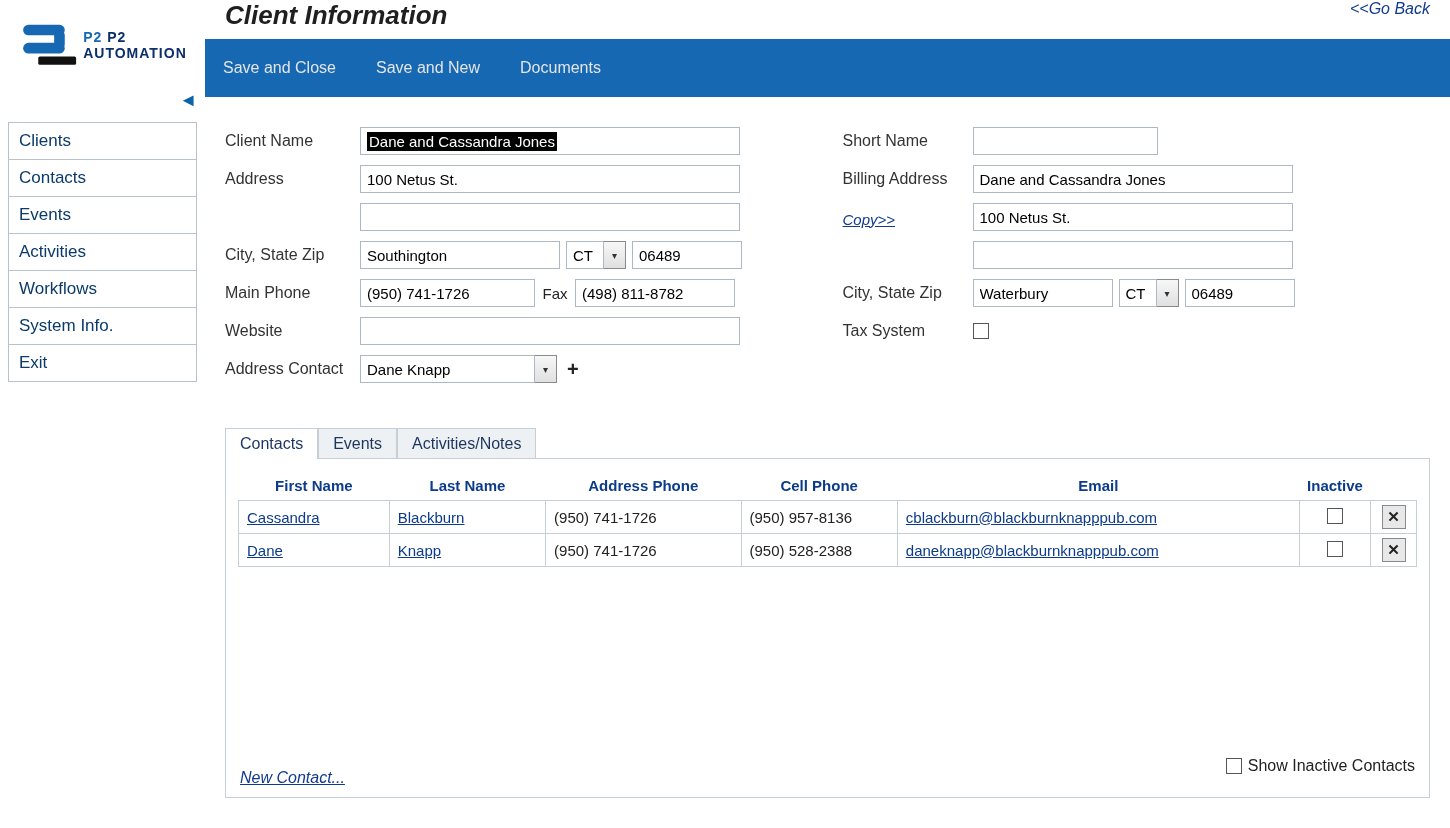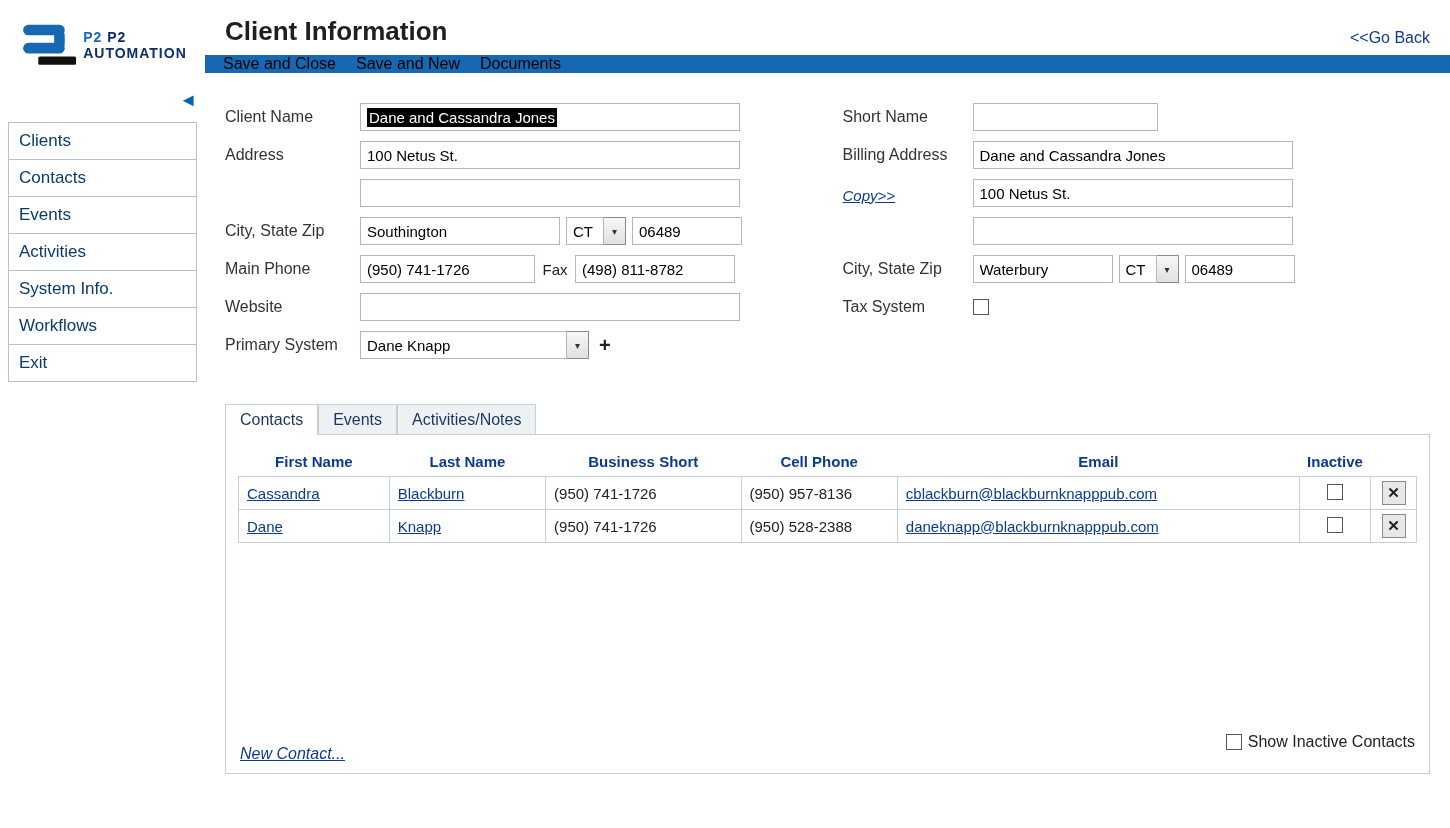"Client Information" .title-row { align-items: flex-end -> flex-start; font-style: none -> italic; padding: 16px 20px 8px 20px -> 0 20px 8px 20px }
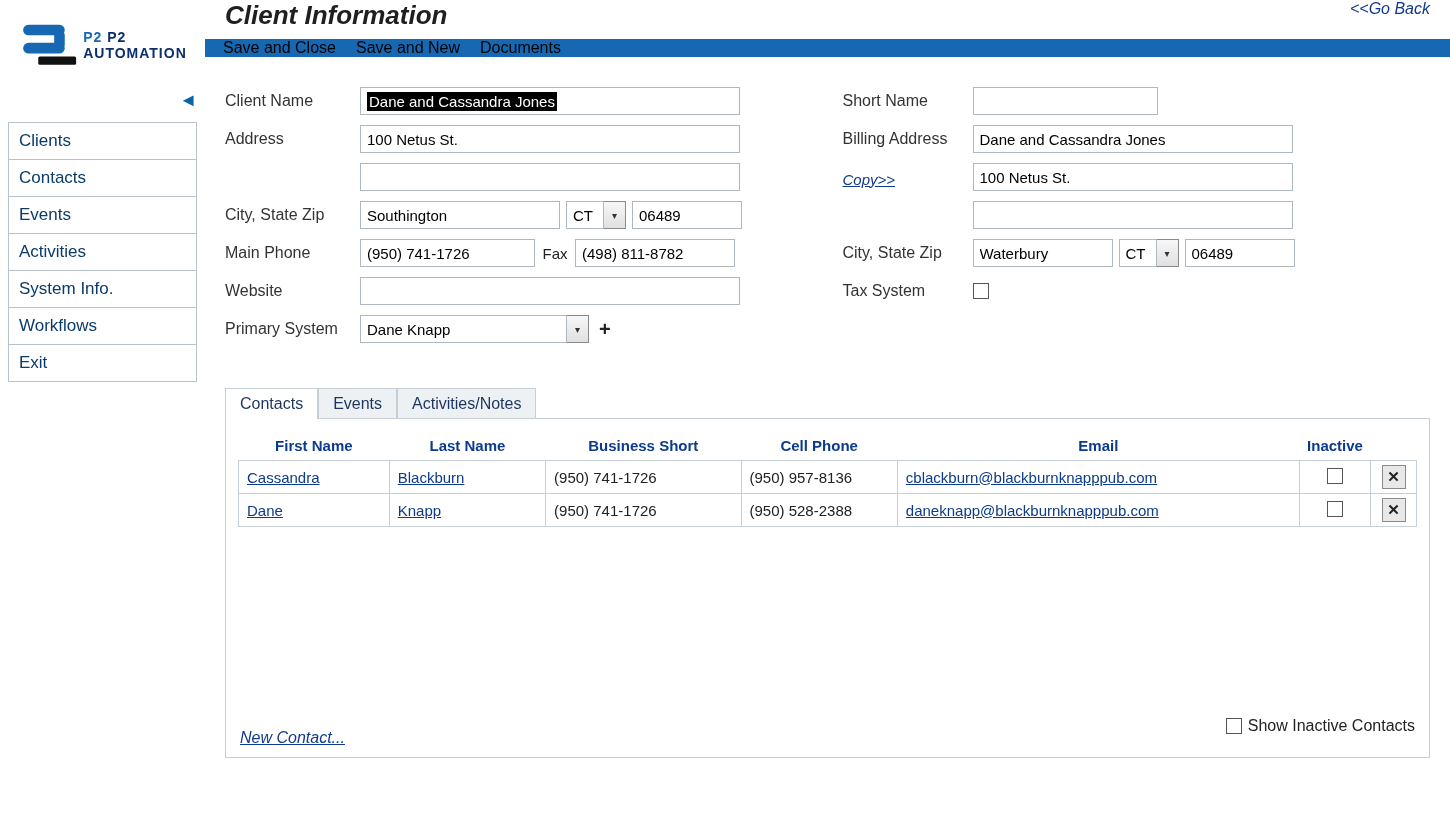"Save and Close" .toolbar { color: #000000 -> #e5e5e5; gap: 20px -> 40px; padding: 0 18px -> 20px 18px }
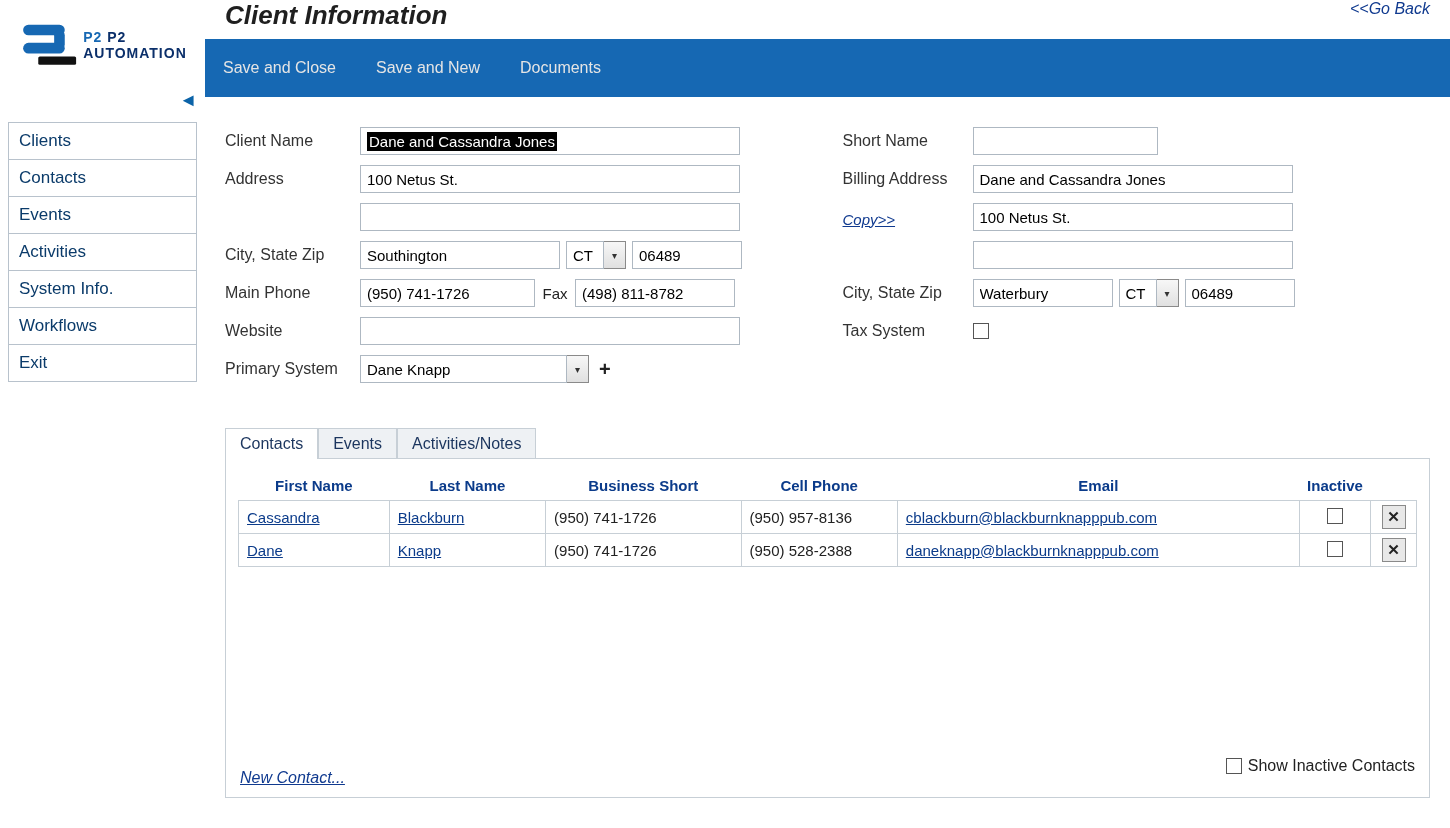"System Info." div.nav-item { order: before "Workflows" -> after "Workflows" }
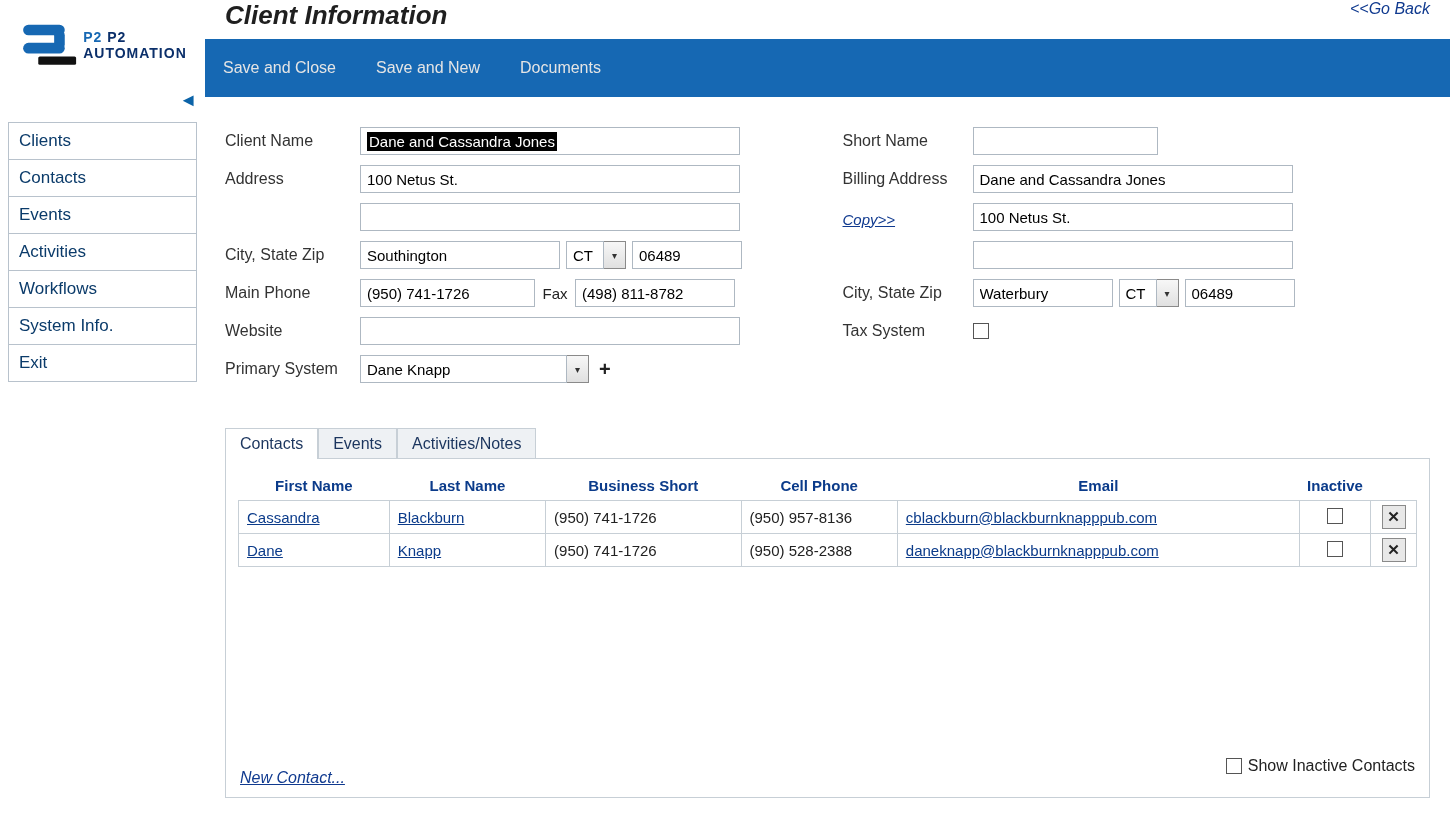"Primary System" div.label { text: Primary System -> Address Contact }
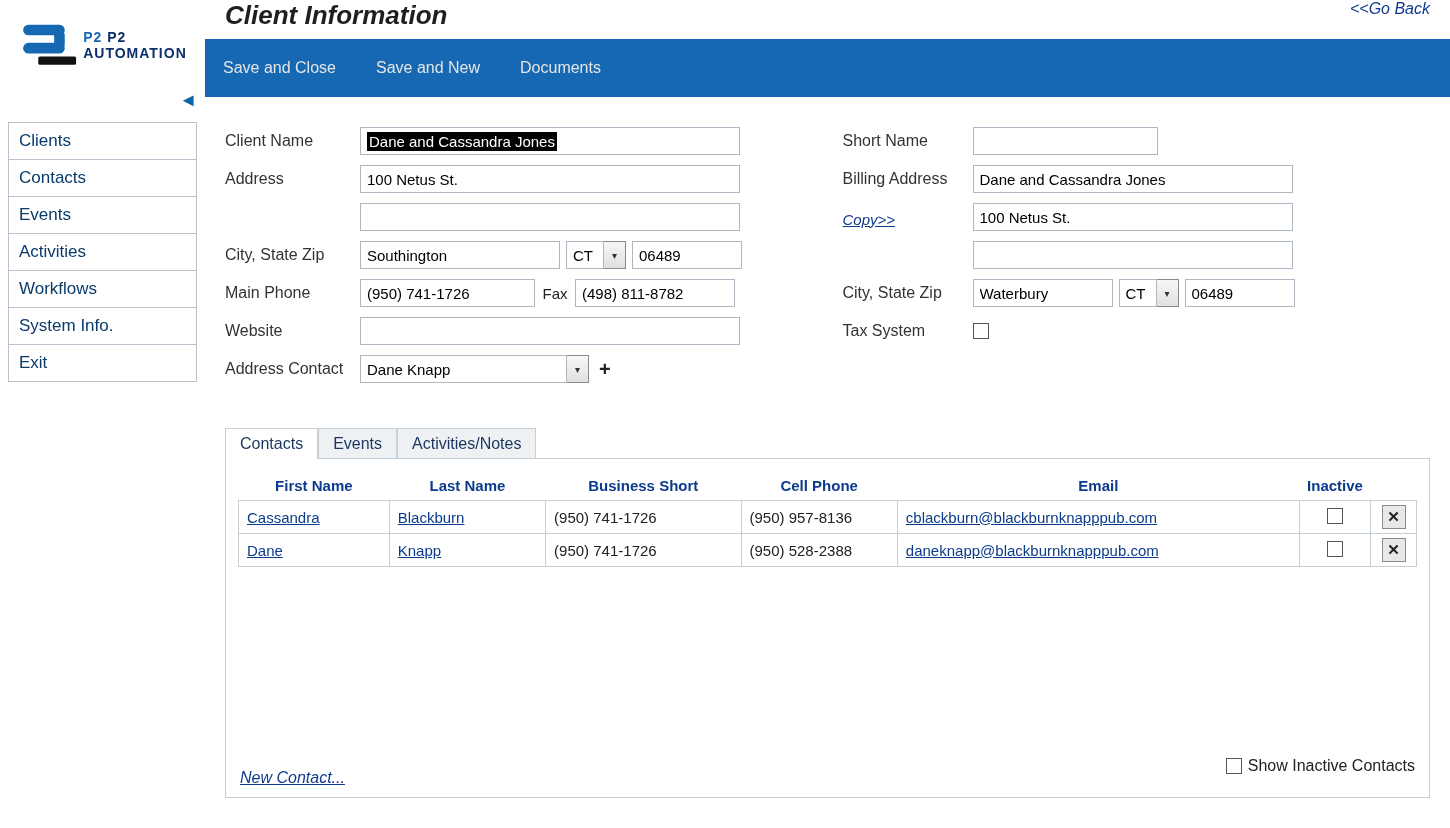"Dane Knapp" input.field { width: 207px -> 175px }
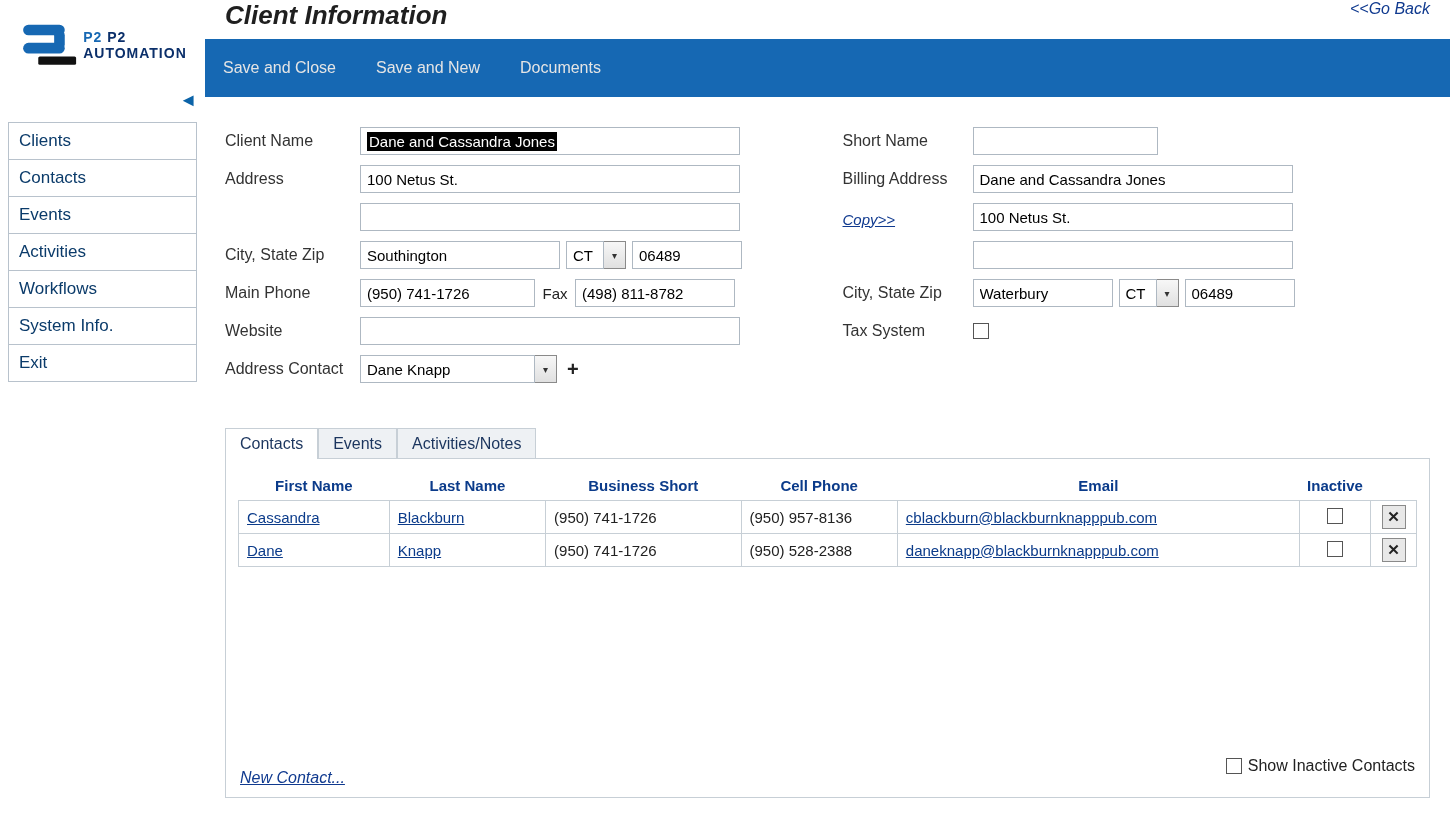"Business Short" th.col-bphone { text: Business Short -> Address Phone }
